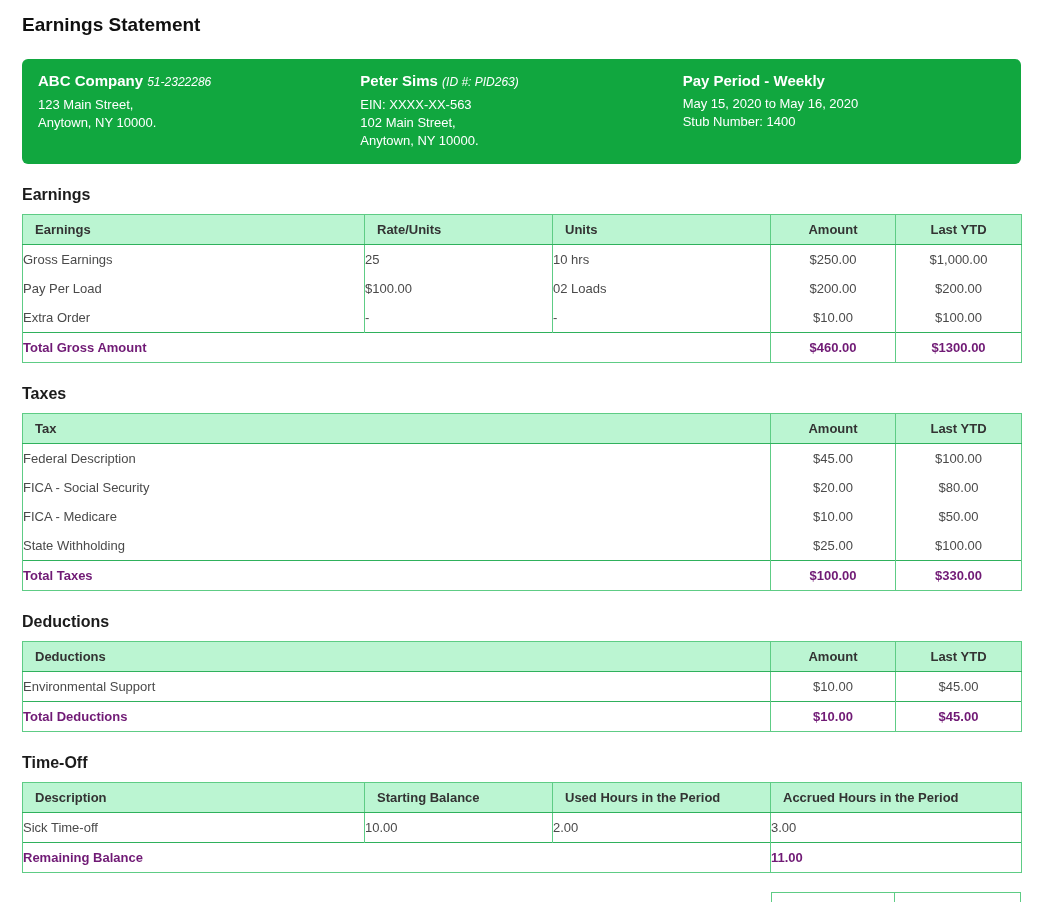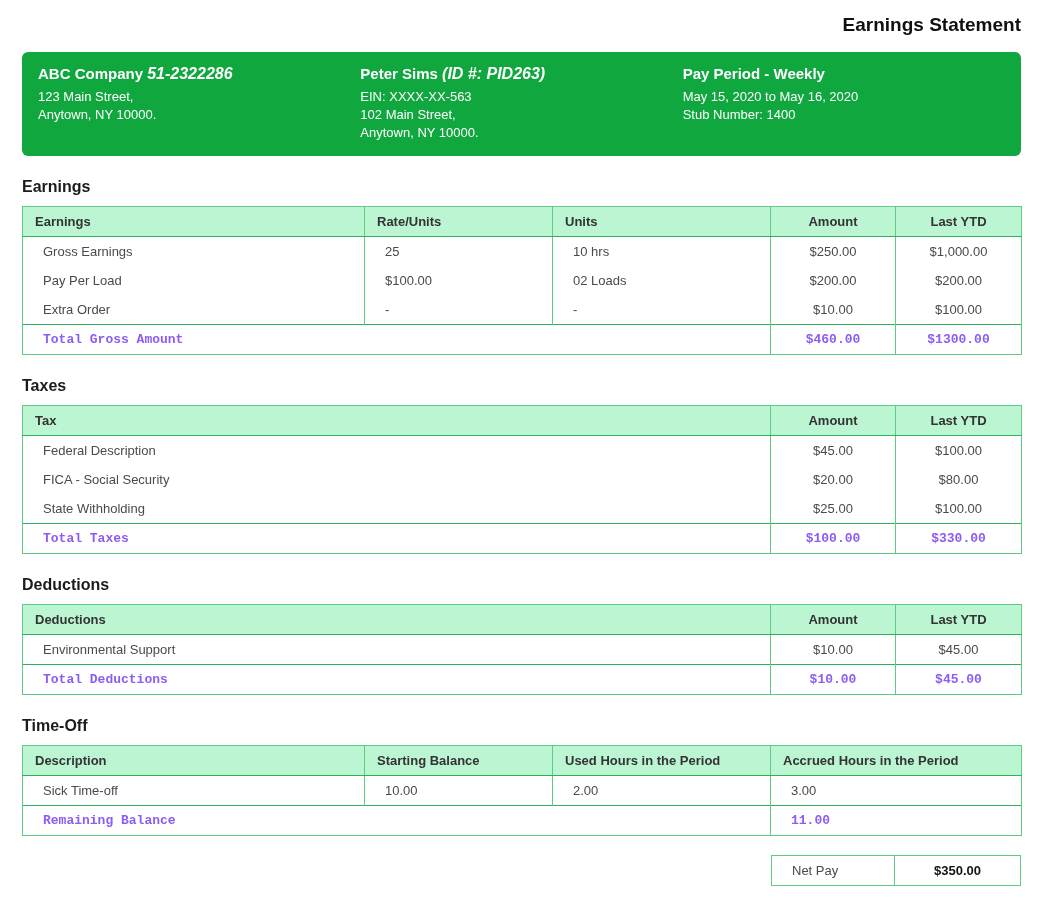"Earnings Statement" .title { margin: 0 0 16px 0 -> 0 0 23px 0; text-align: right -> left }
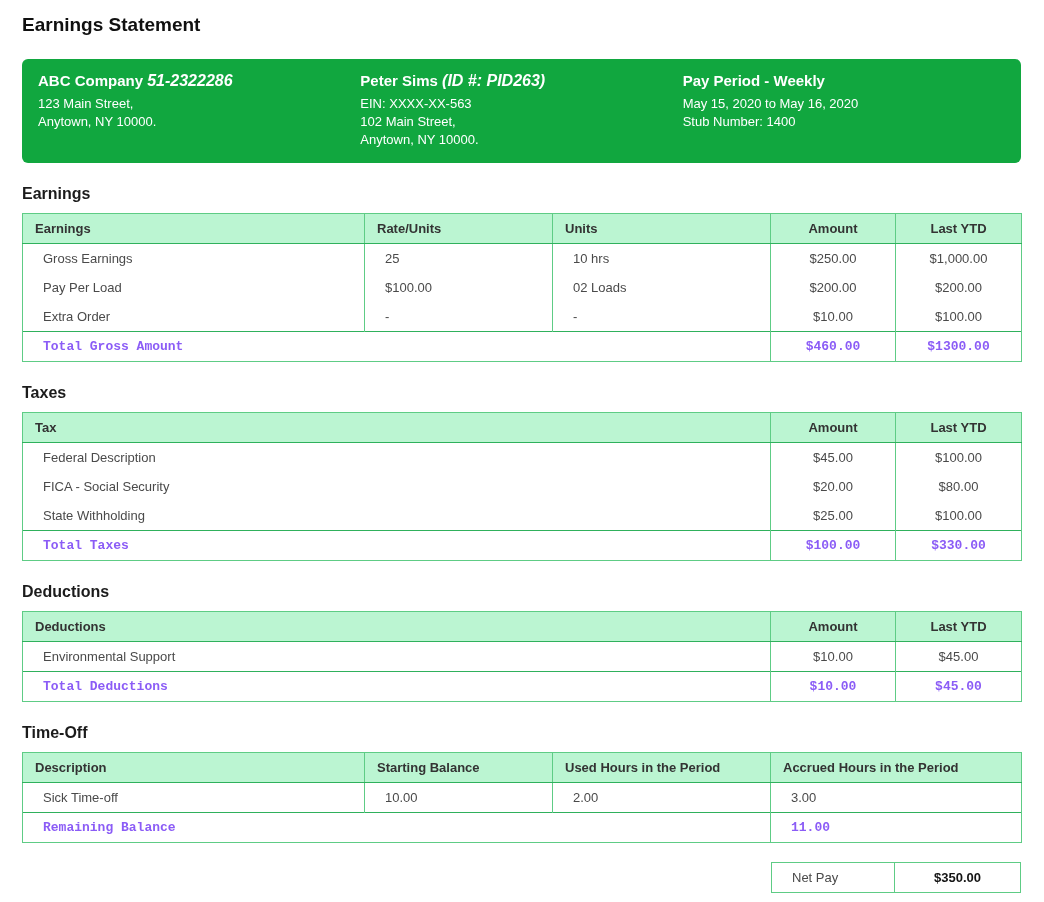"51-2322286" .banner-id { font-size: 16px -> 12px; font-weight: bold -> normal }
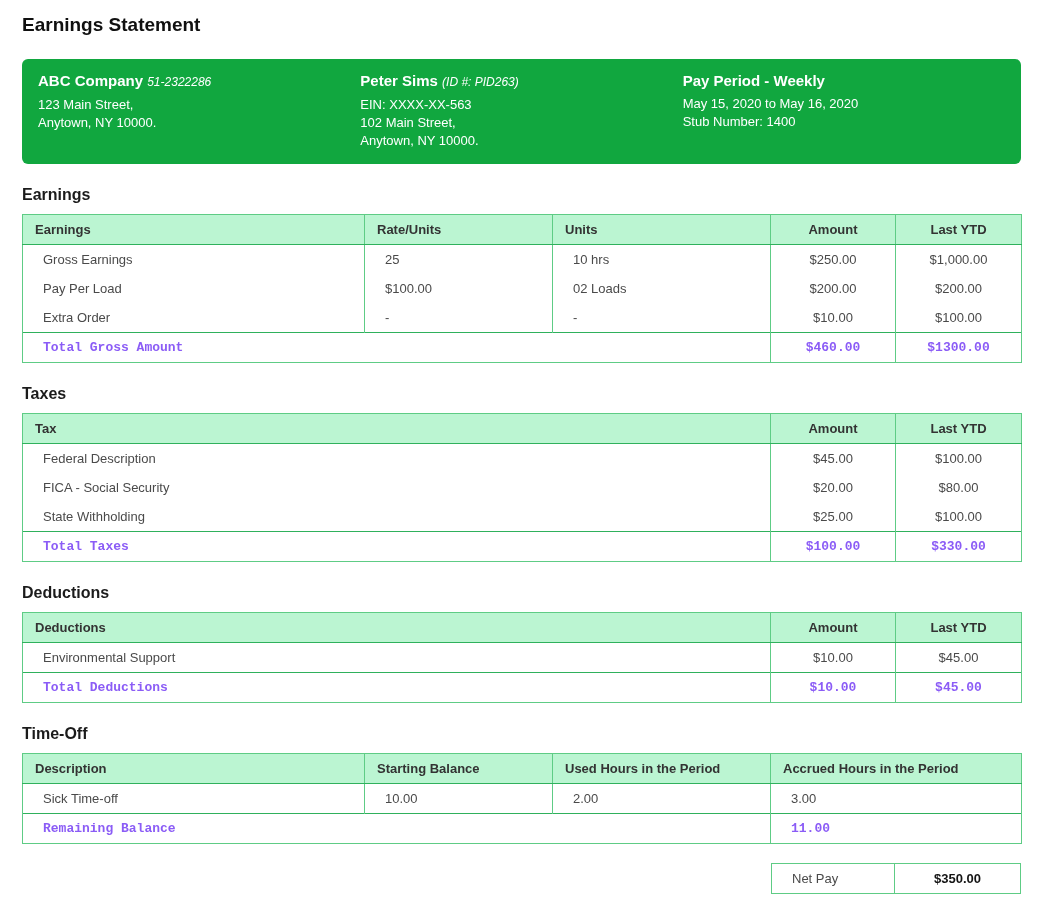"Gross Earnings" table.data td { padding: 7px 20px -> 7px 0 }
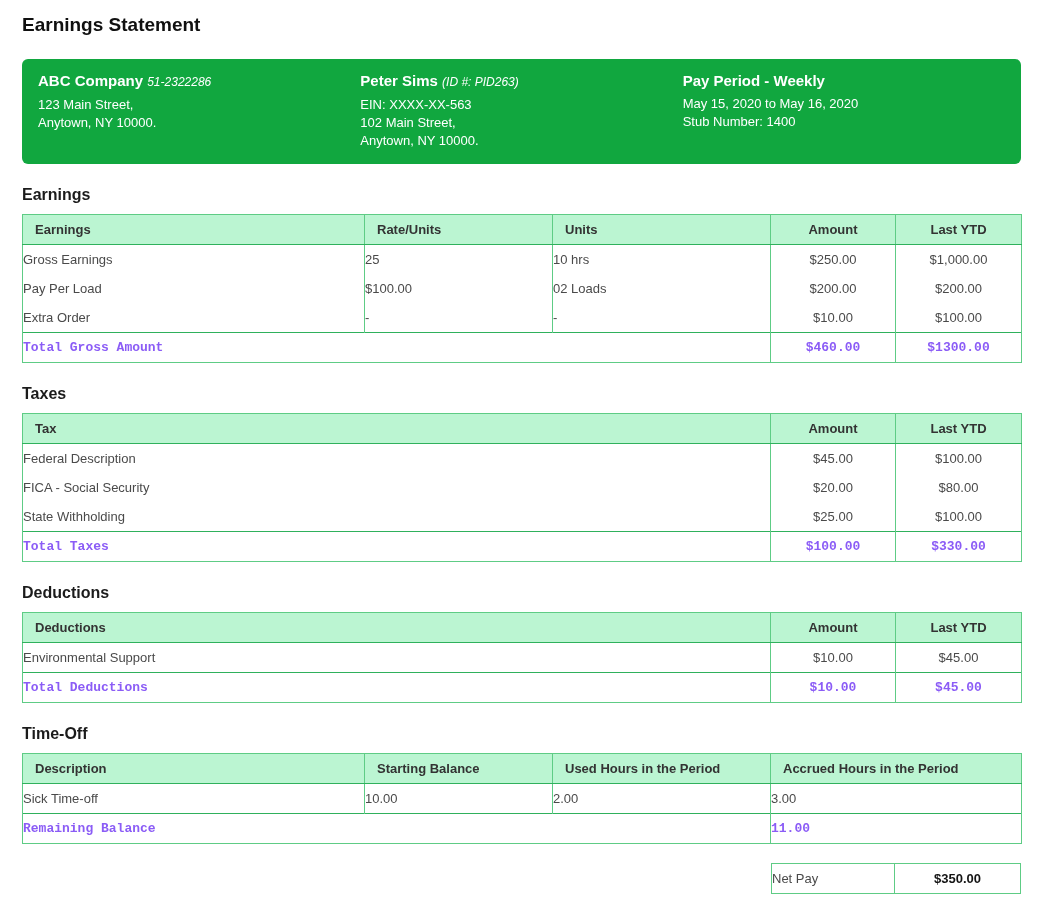"Total Gross Amount" table.data tr.total td { color: #8b5cf6 -> #701a75; font-family: Liberation Mono, monospace -> none }
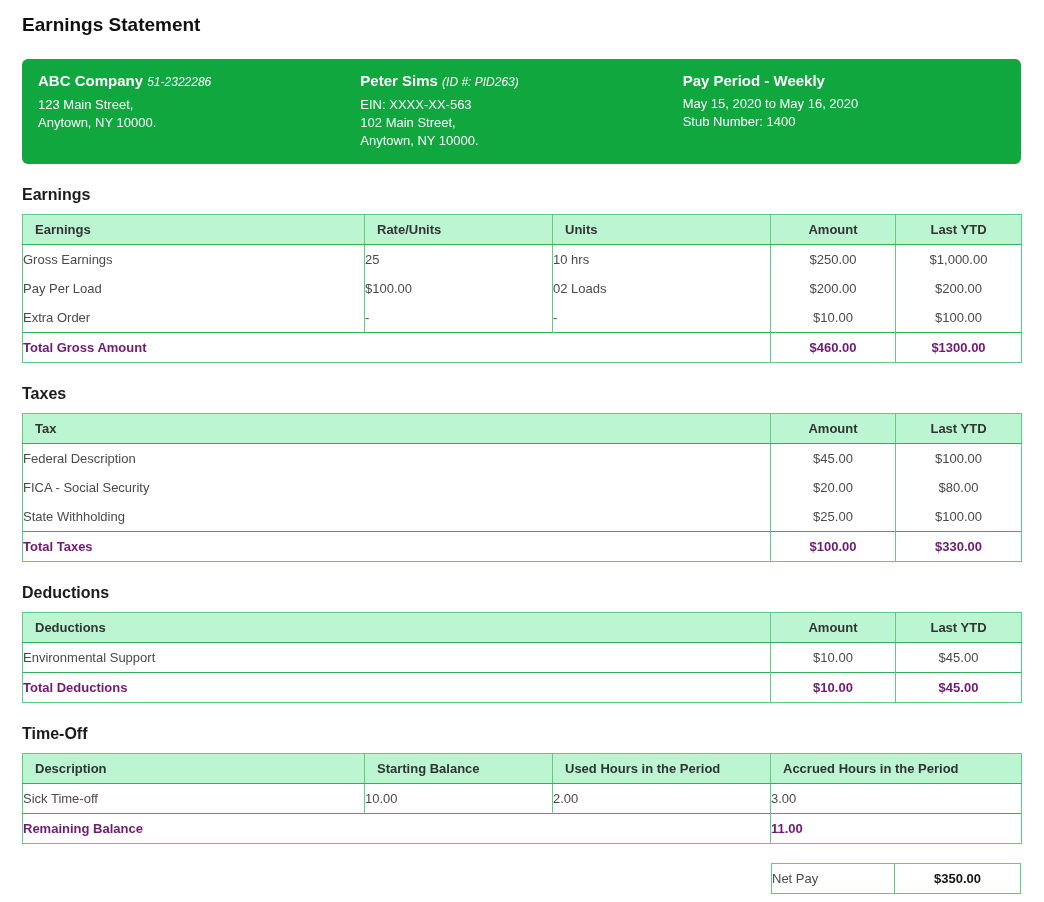"FICA - Medicare" tr { html: none -> <tr> <td>FICA - Medicare</td> <td>$10.00</td> <td>$50.00</td> </tr> }
